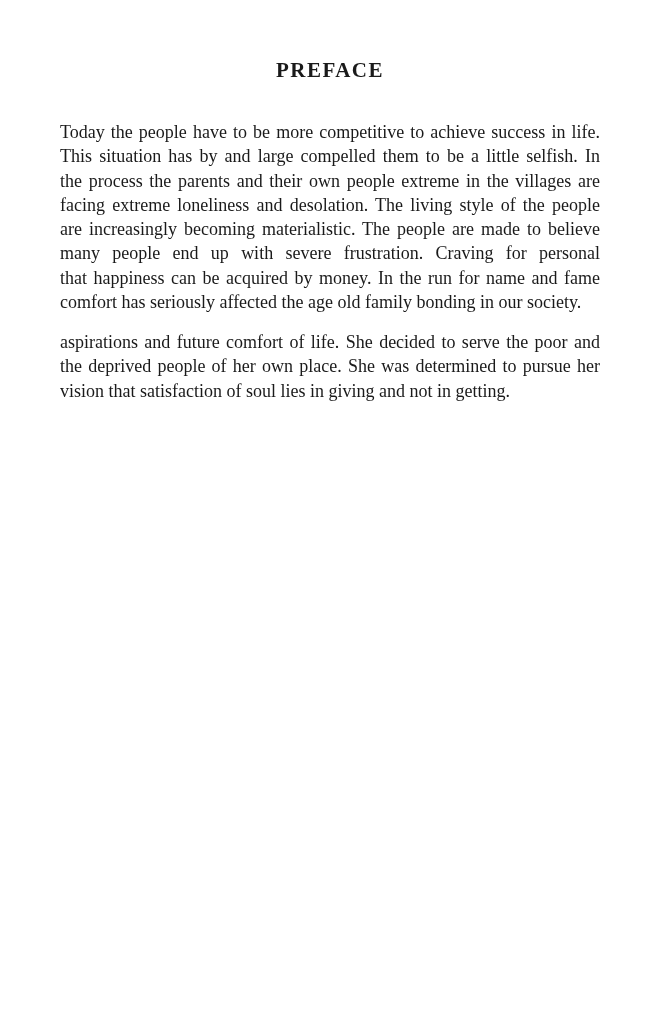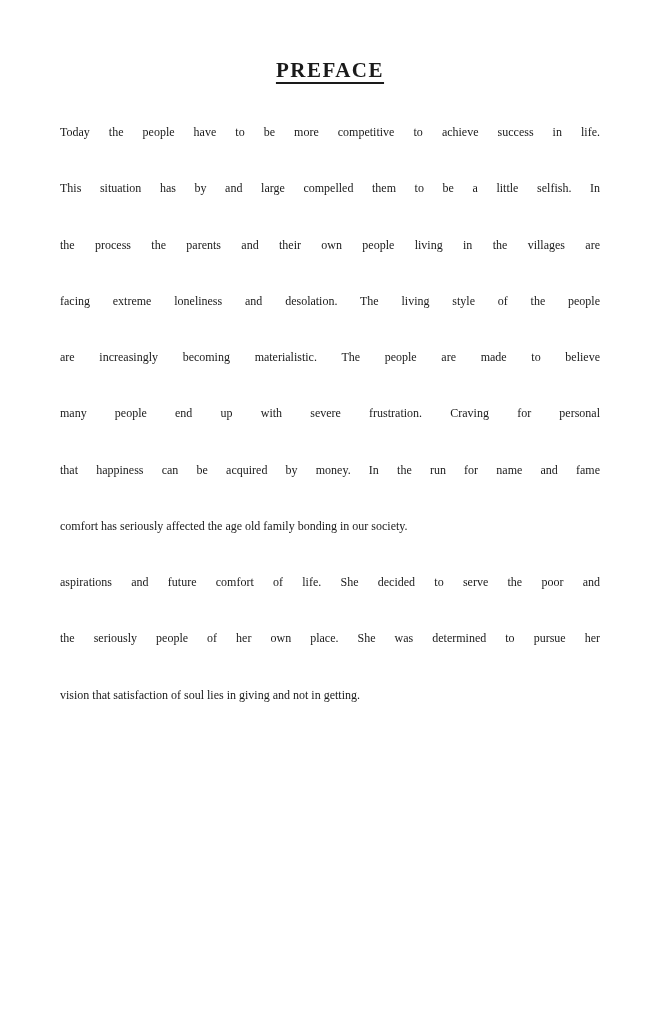"PREFACE" .title .title-text { text-decoration: underline -> none }
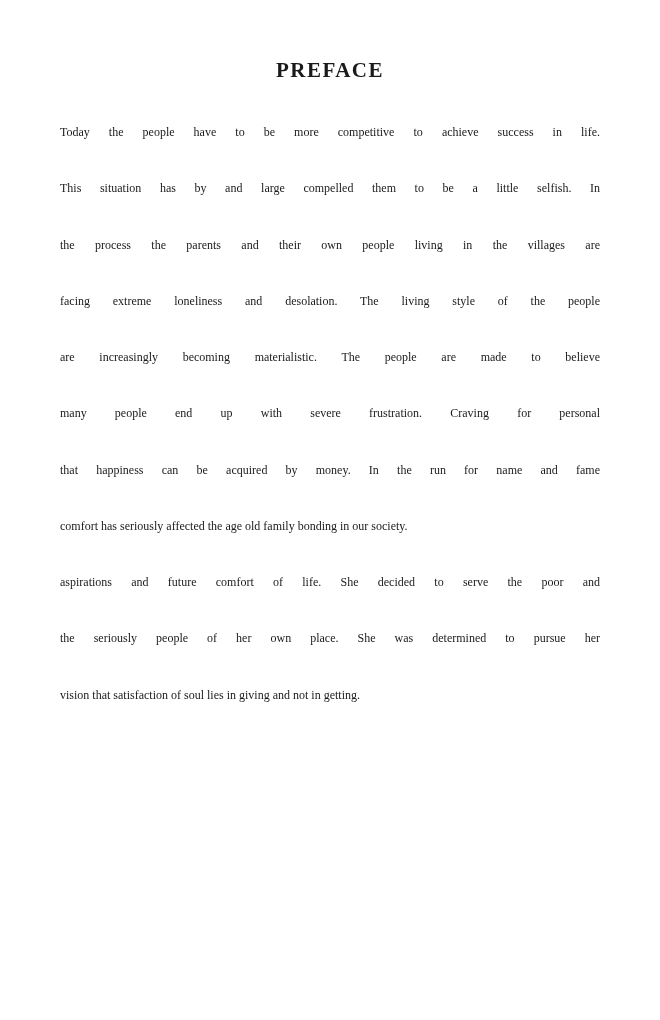"Today the people have to" .line { font-size: 12px -> 18px; margin-top: 32px -> none }
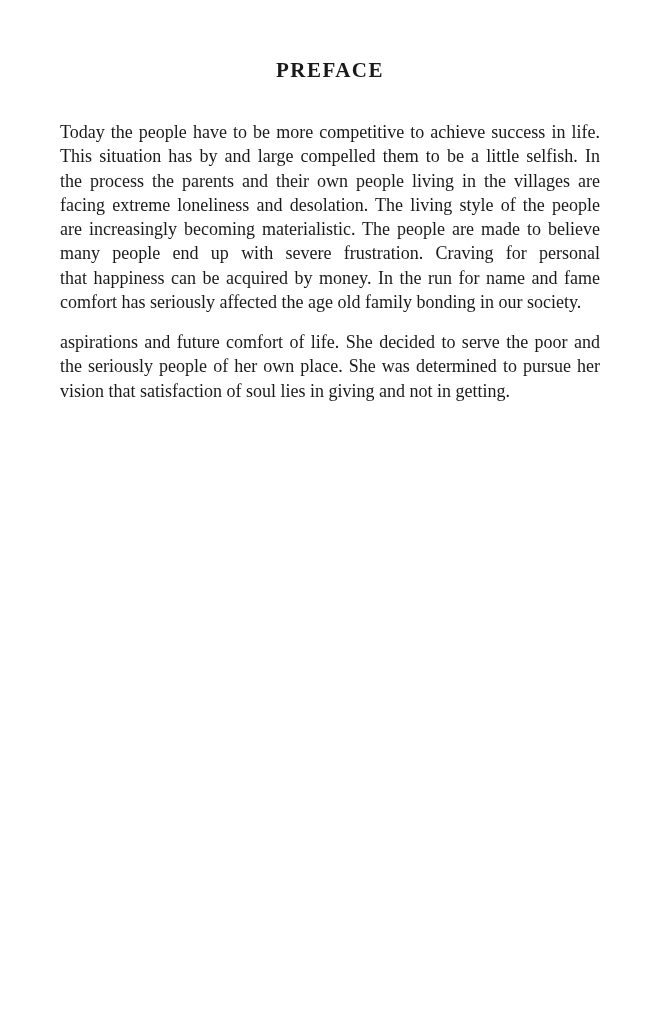"the process the parents and" div.line { text: living -> extreme }
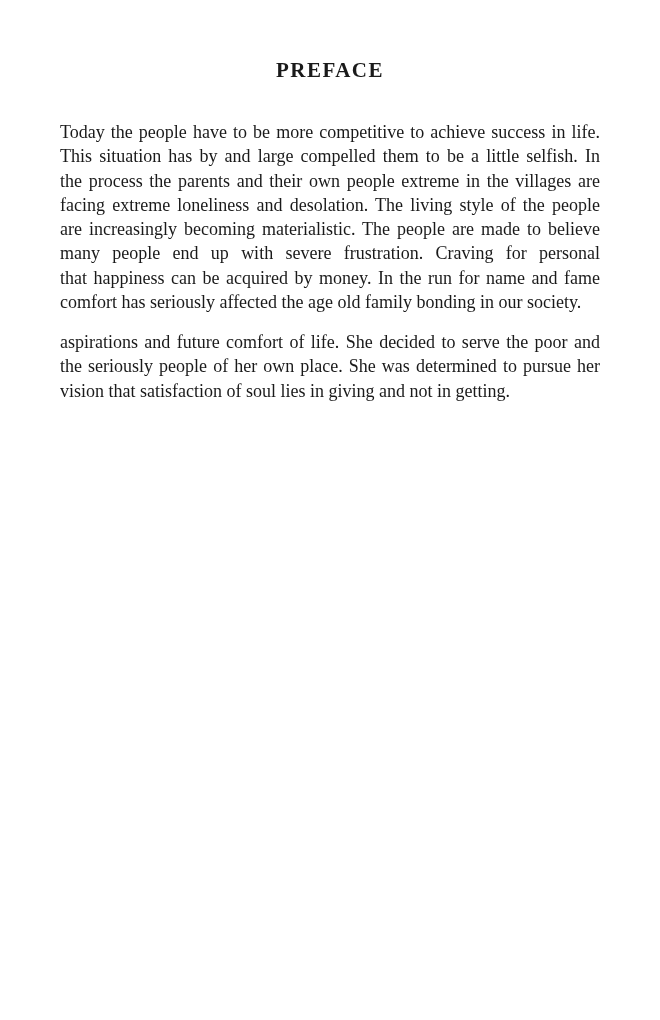"the seriously people of her" div.line { text: seriously -> deprived }
